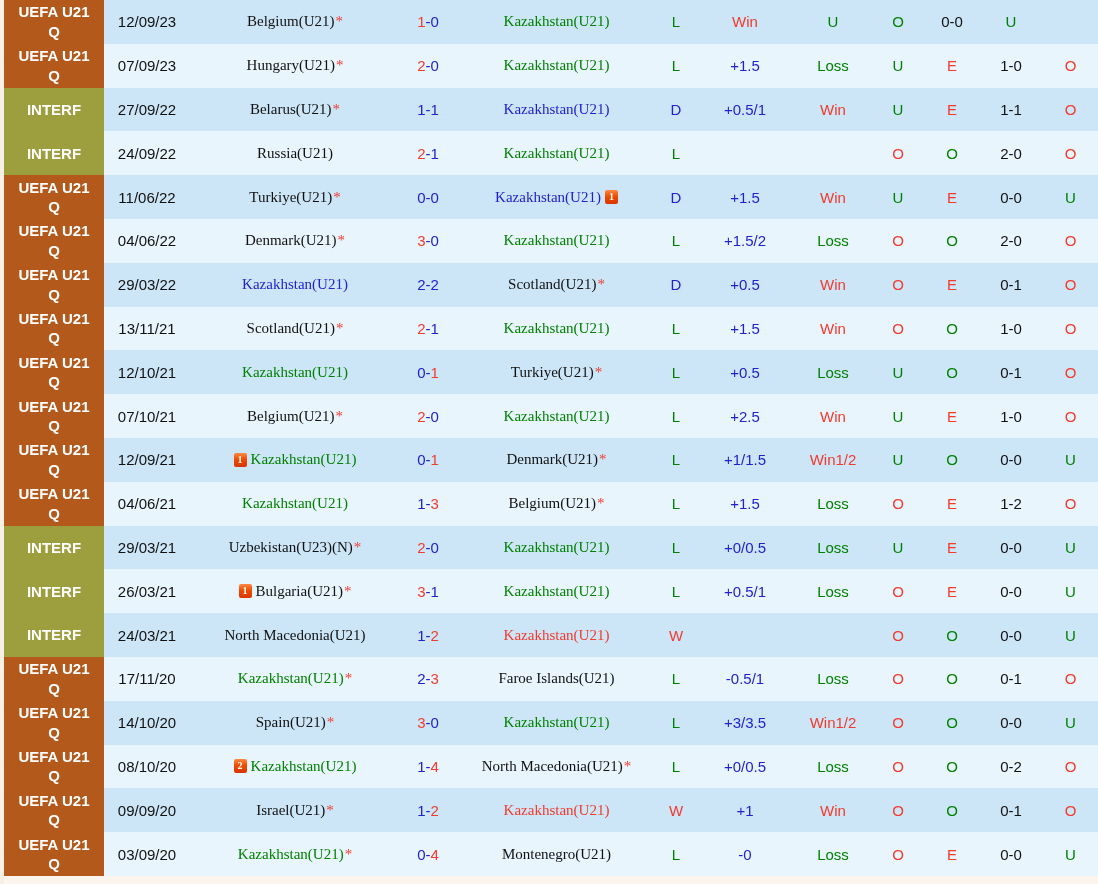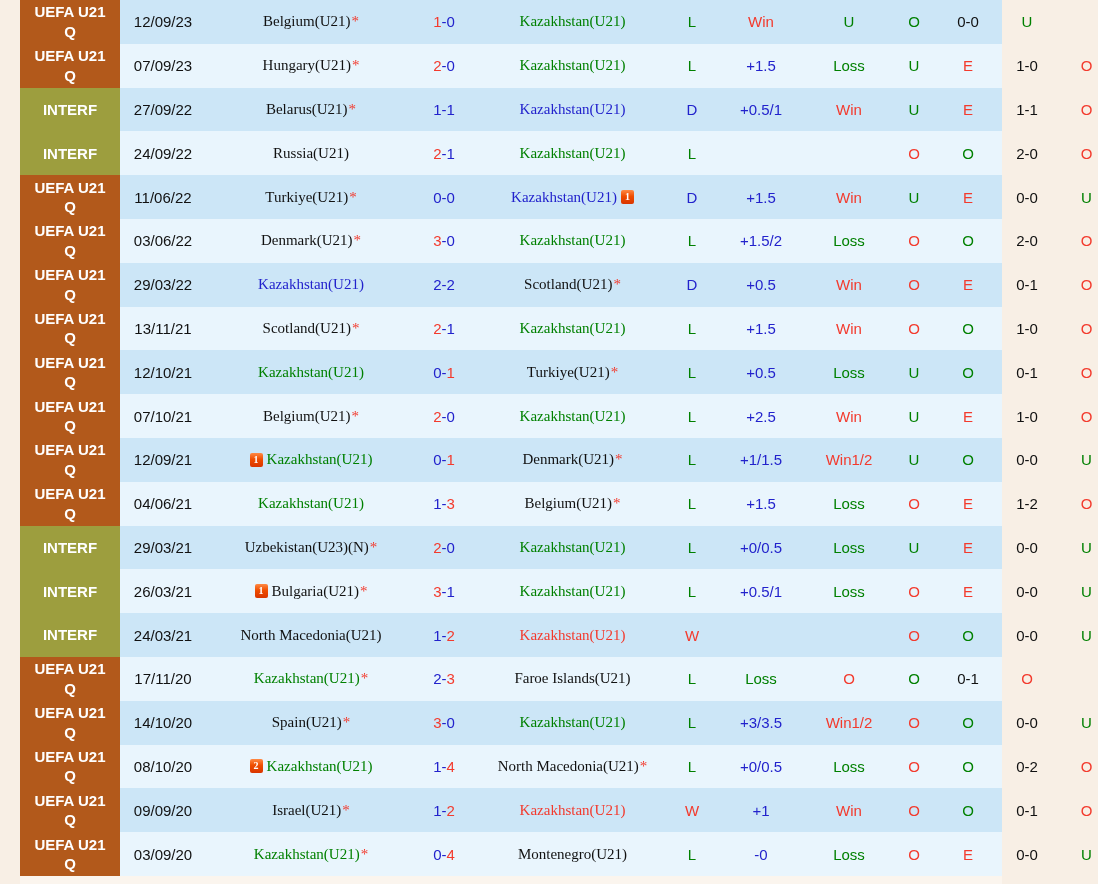"UEFA U21 Q" .table { margin-left: 20px -> 4px; width: 982px -> 1094px }
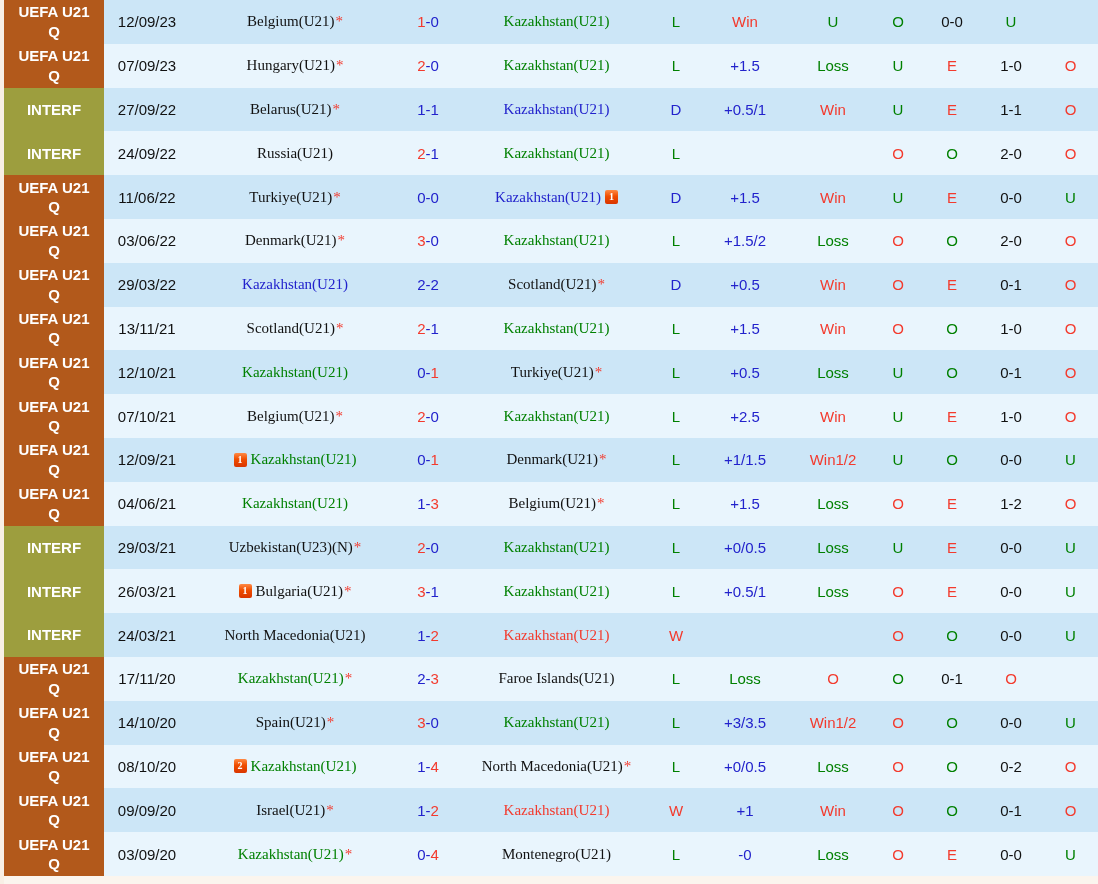"03/06/22" div.cell { text: 03/06/22 -> 04/06/22 }
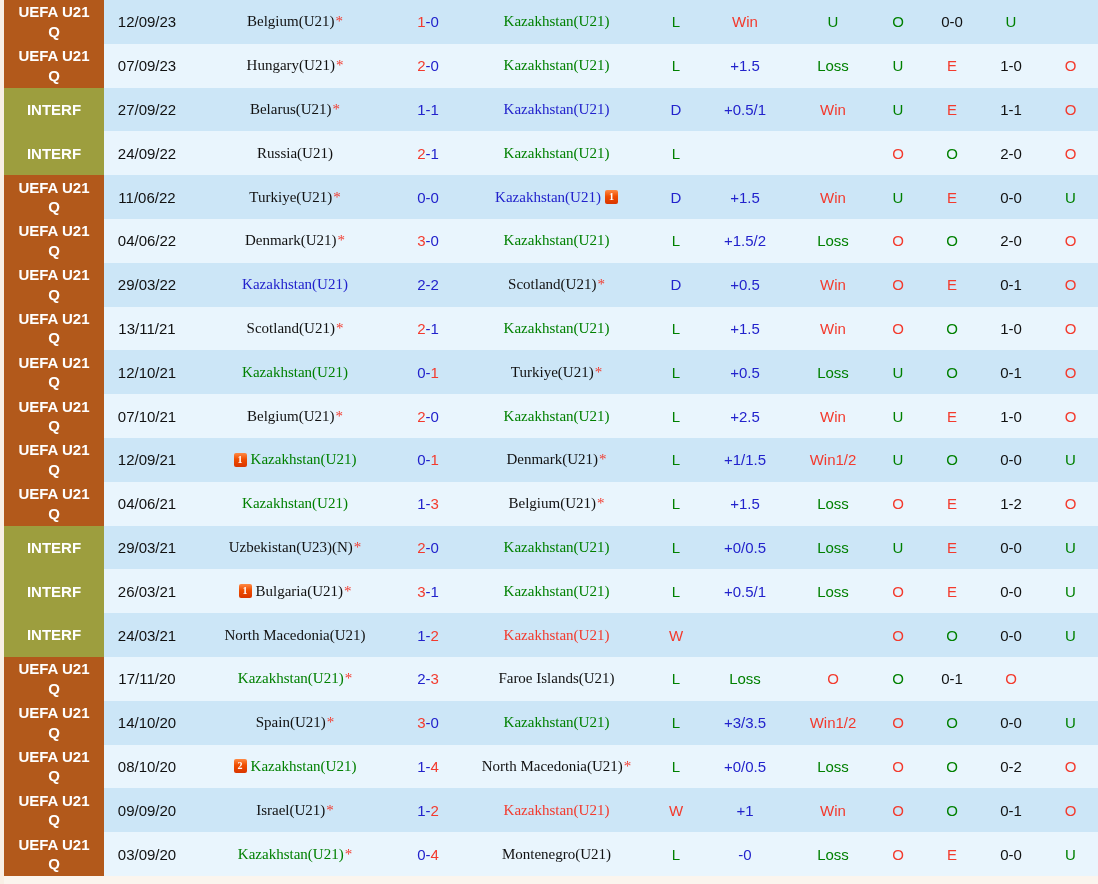"-0.5/1" div.cell { html: none -> <div>-0.5/1</div> }
